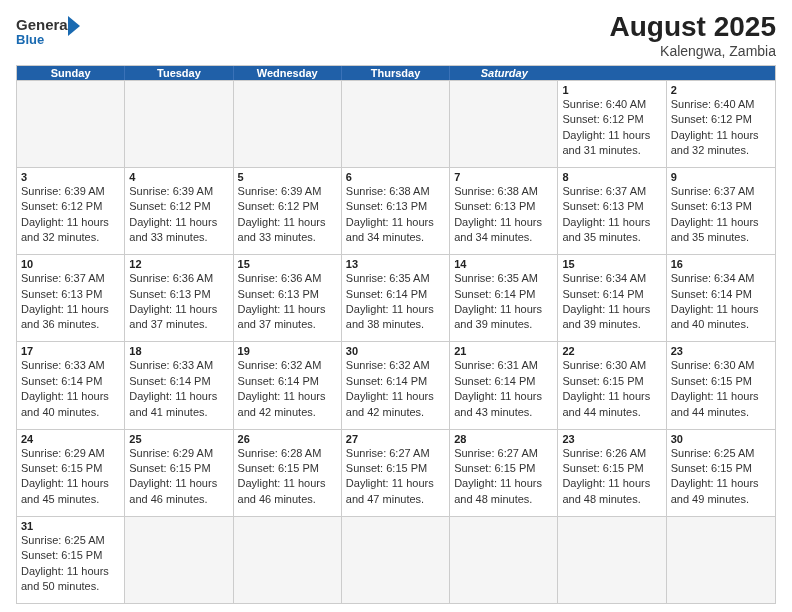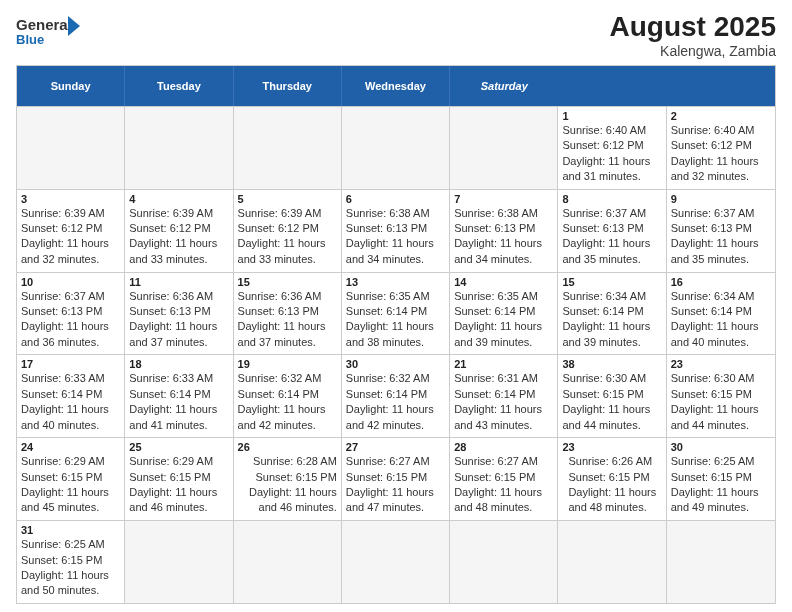"Sunday" .cal-header-cell { padding: 14px 2px -> 1px 2px }
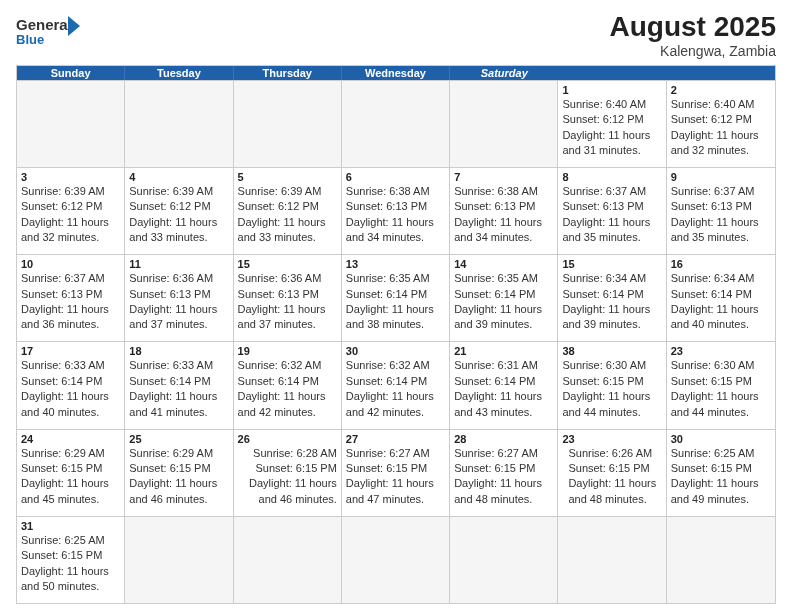"Thursday" div.cal-header-cell { order: before "Wednesday" -> after "Wednesday" }
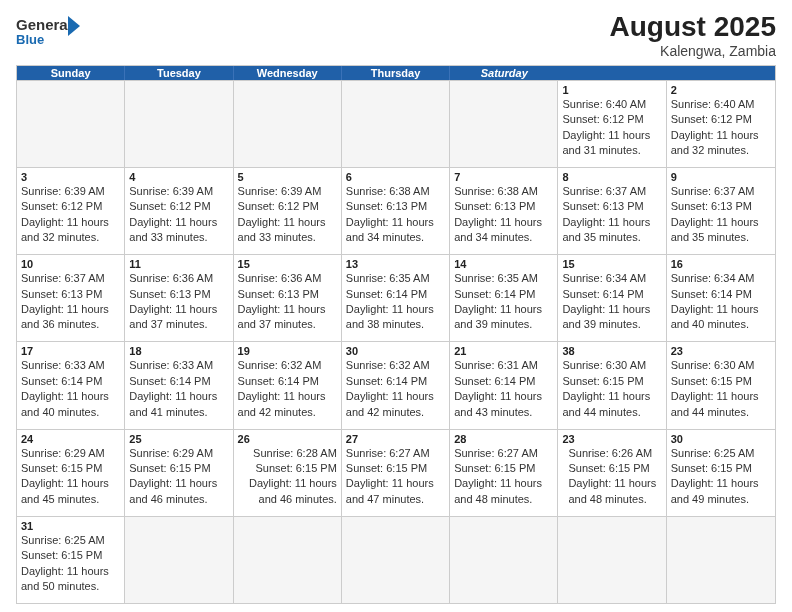"11" span.day-num { text: 11 -> 12 }
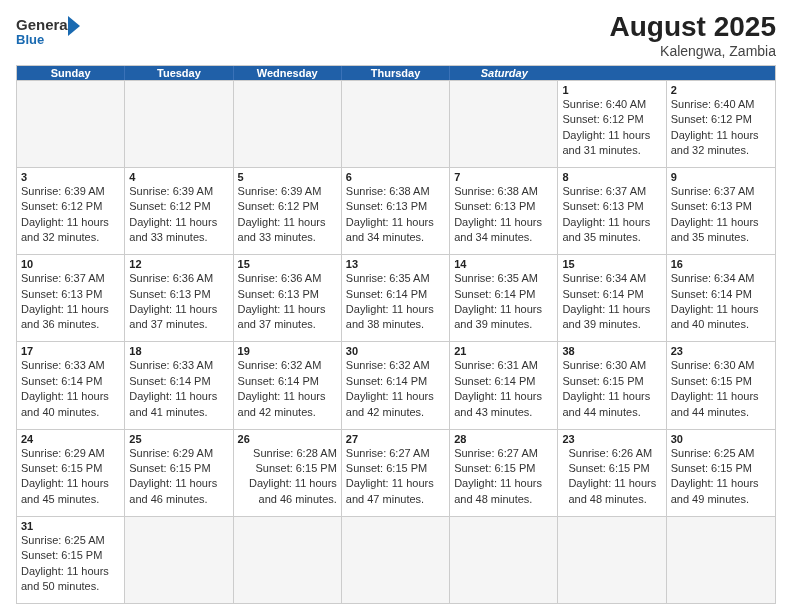"38" span.day-num { text: 38 -> 22 }
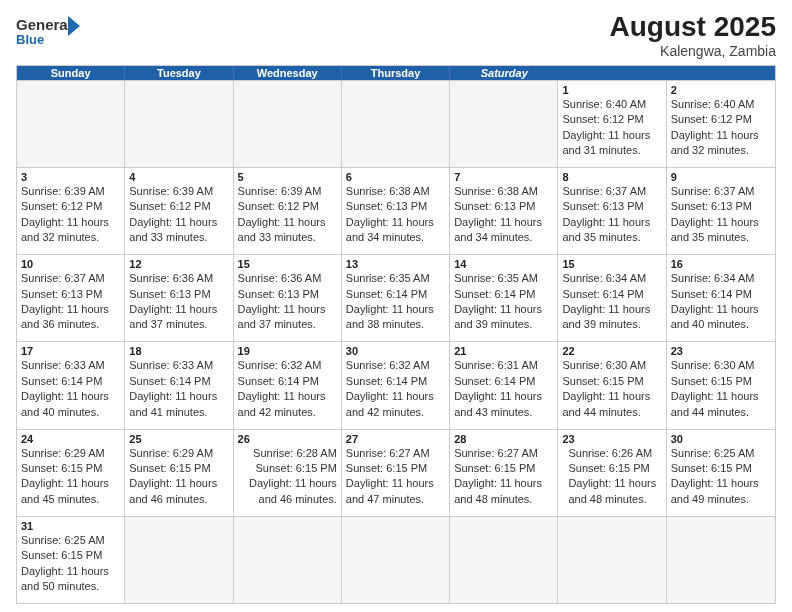"Sunrise: 6:28 AM" div.day-info { text-align: right -> none }
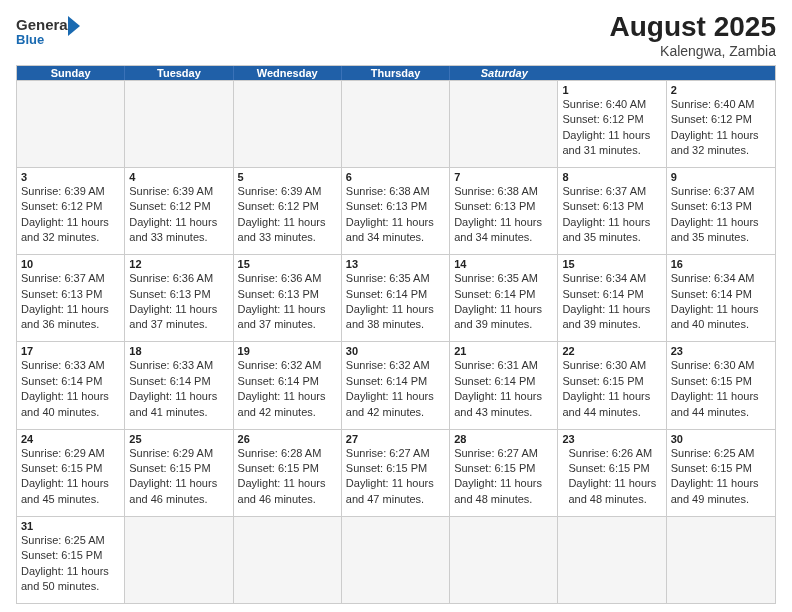"Sunrise: 6:26 AM" div.day-info { margin-left: 6px -> none }
